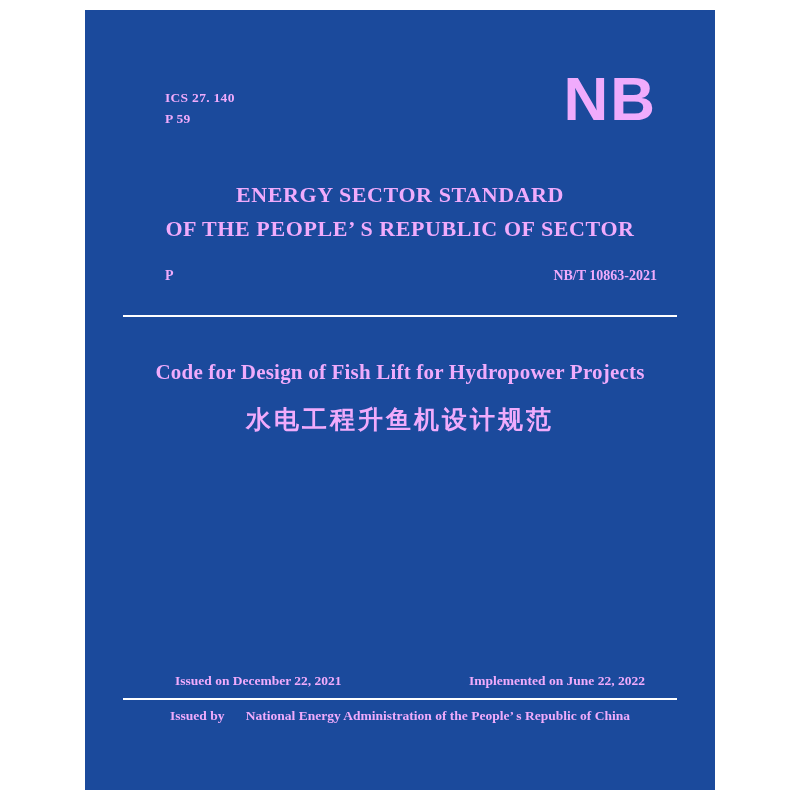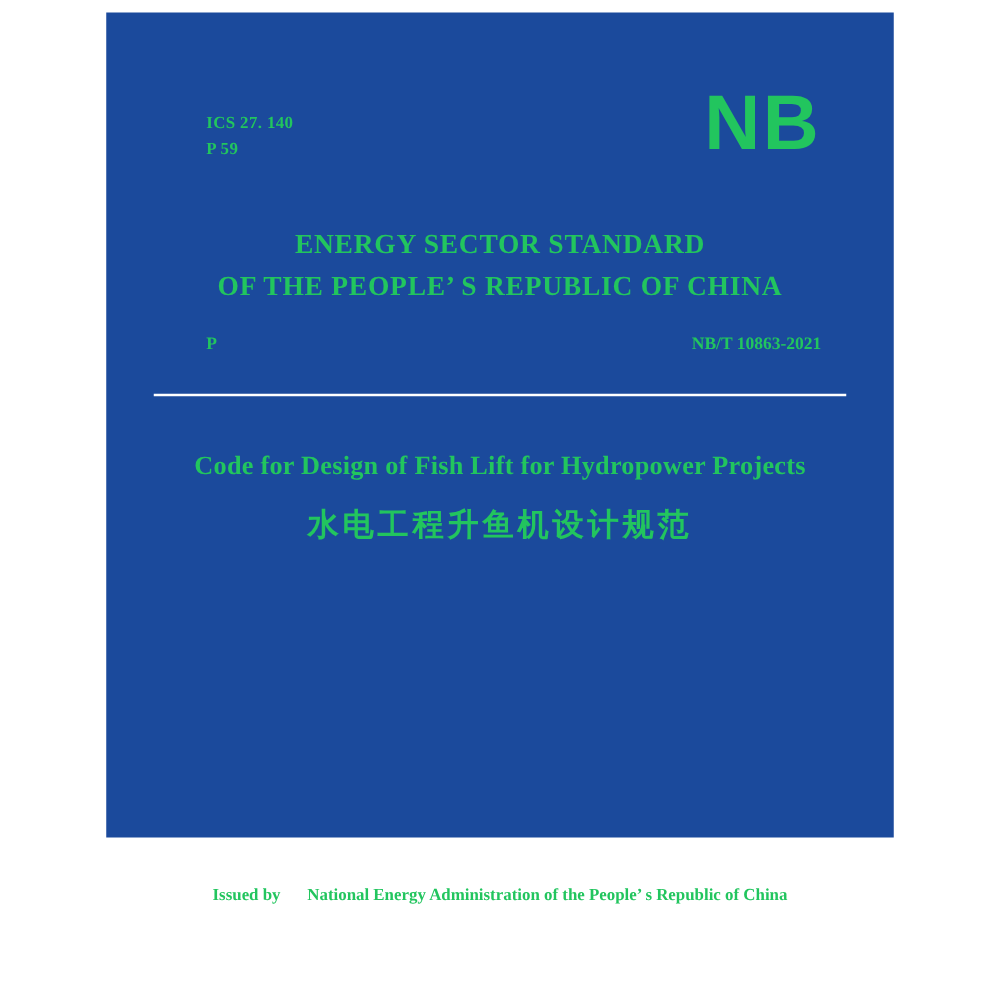"ICS 27. 140" .cover { color: #22c55e -> #f0abfc; height: 660px -> 780px }
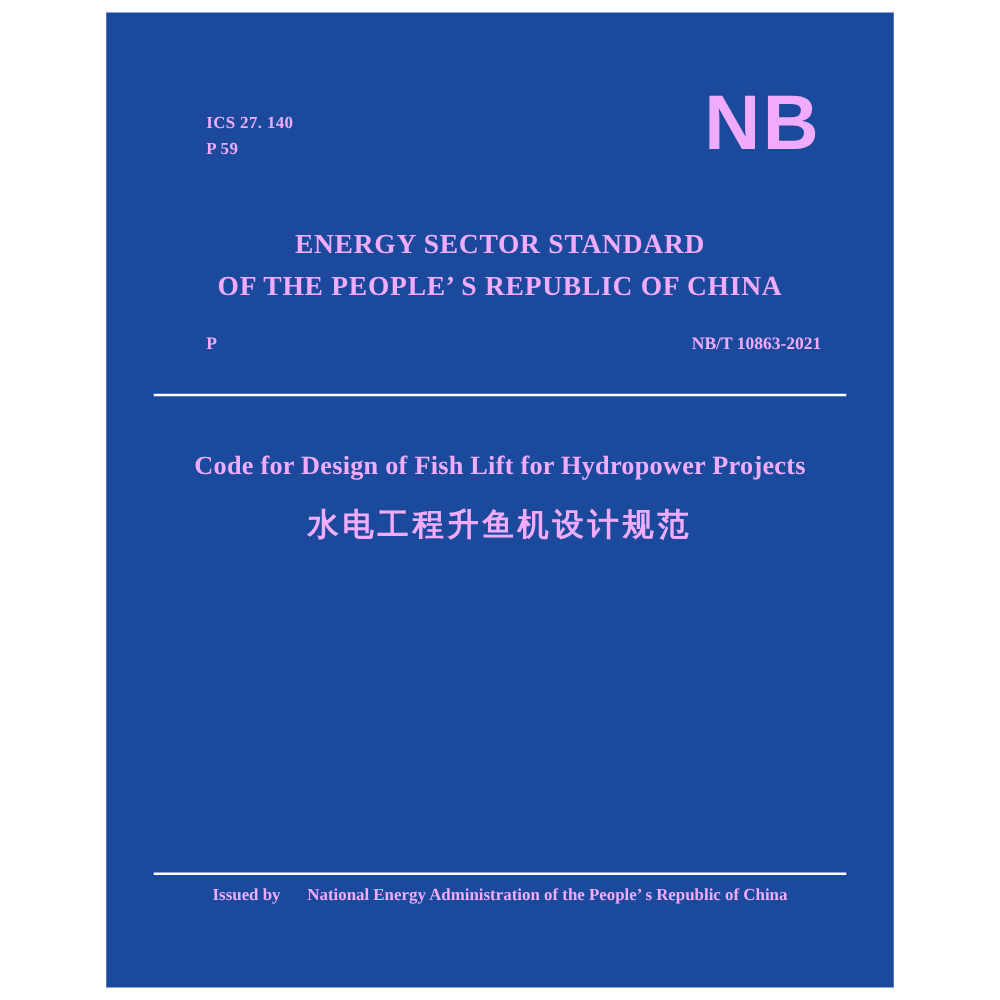"OF THE PEOPLE’ S REPUBLIC" div.org-line2 { text: CHINA -> SECTOR }
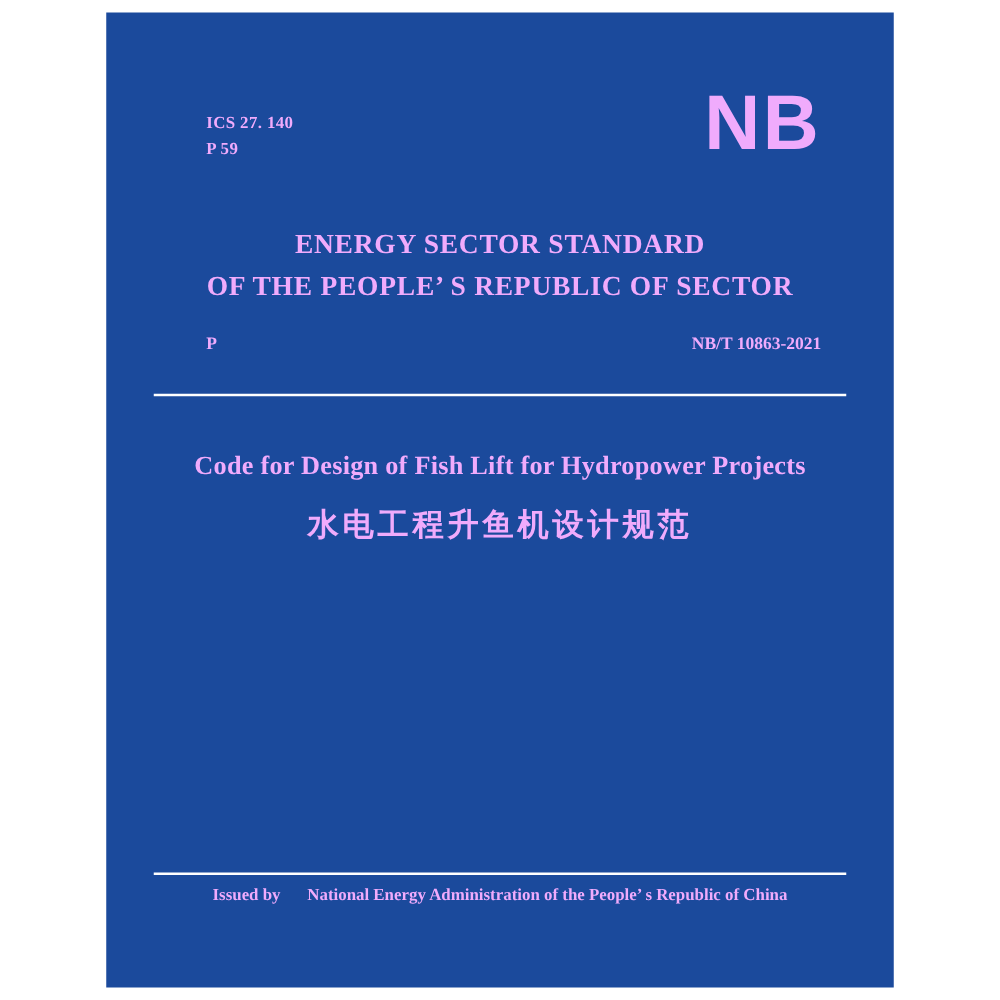"Issued on December 22, 2021" div.dates-row { html: none -> <div> <div>Issued on December 22, 2021</div> <div>Implemented on June 22, 2022</div> </div> }
